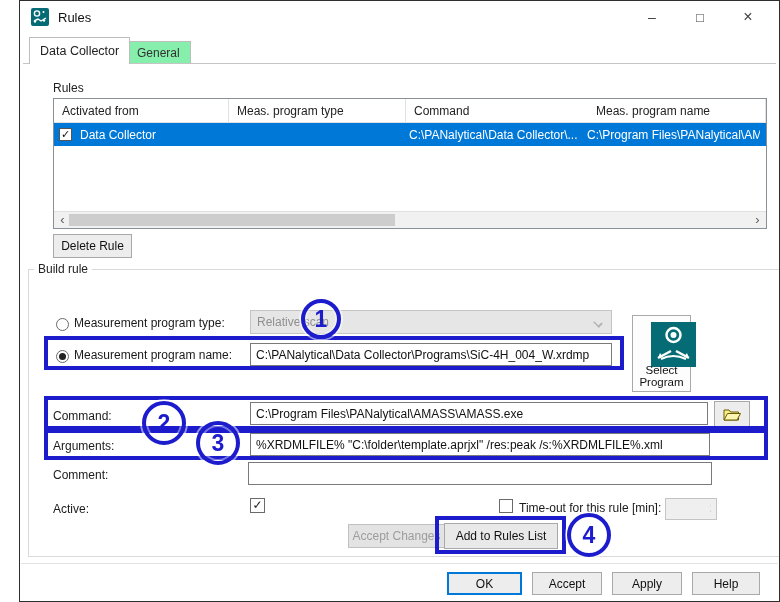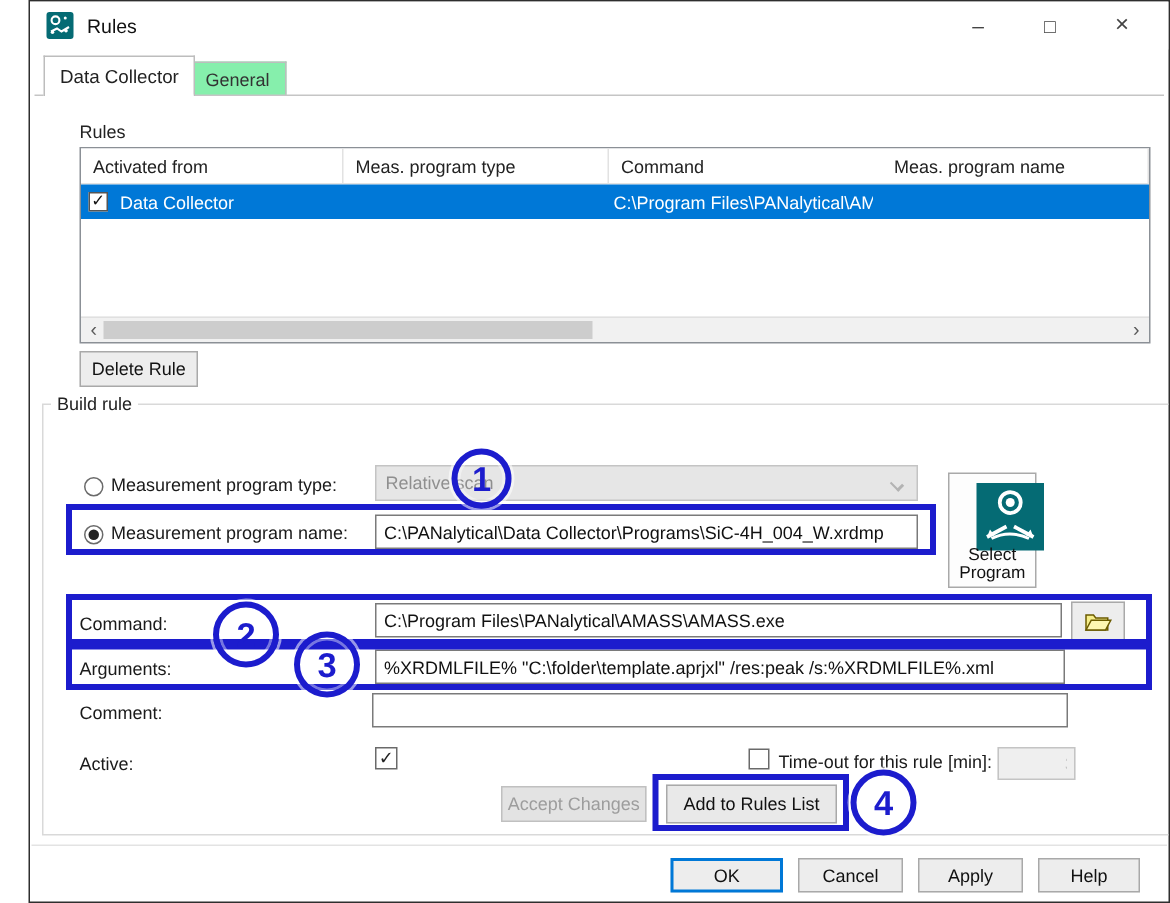"C:\PANalytical\Data Collector\..." span.tcell { html: none -> <span>C:\PANalytical\Data Collector\...</span> }
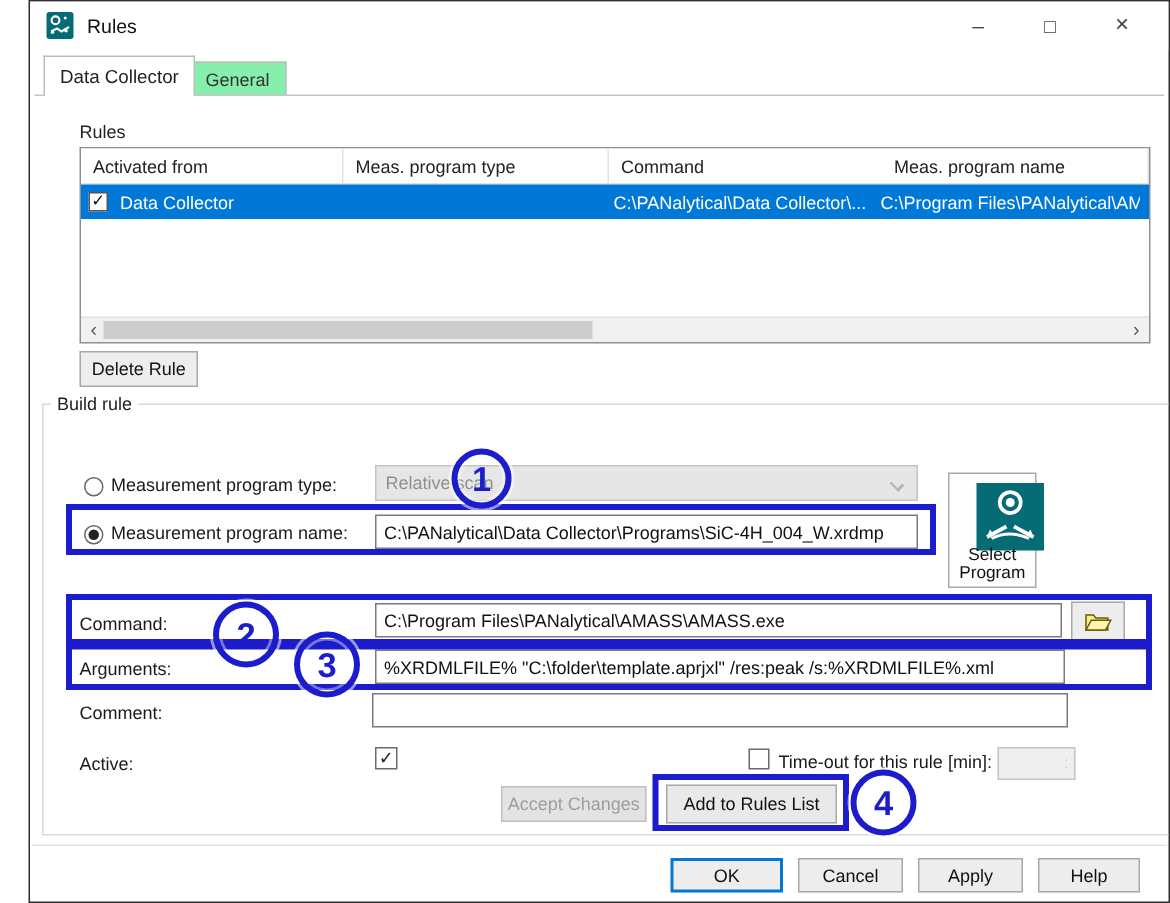"Accept Changes" .btn-accept { left: 314px -> 328px }
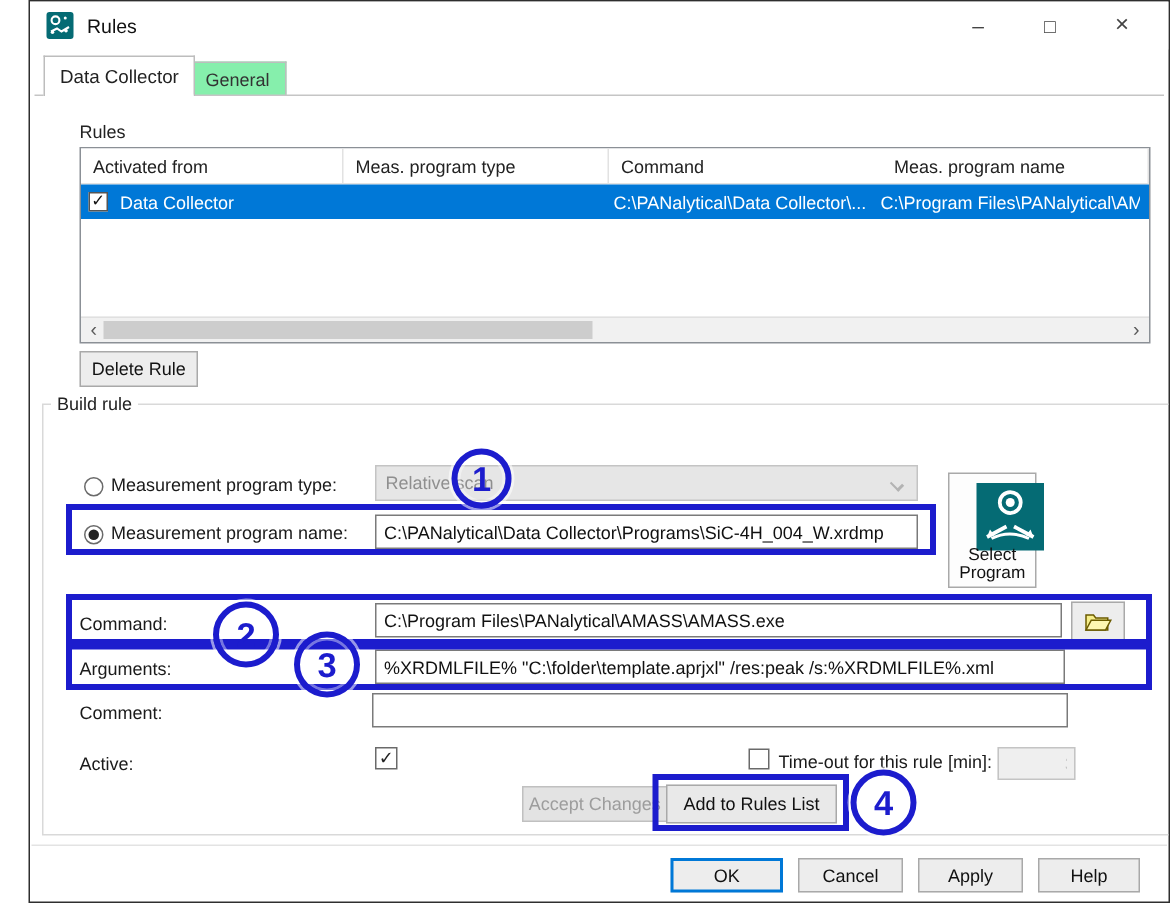"Cancel" div.btn { text: Cancel -> Accept }
